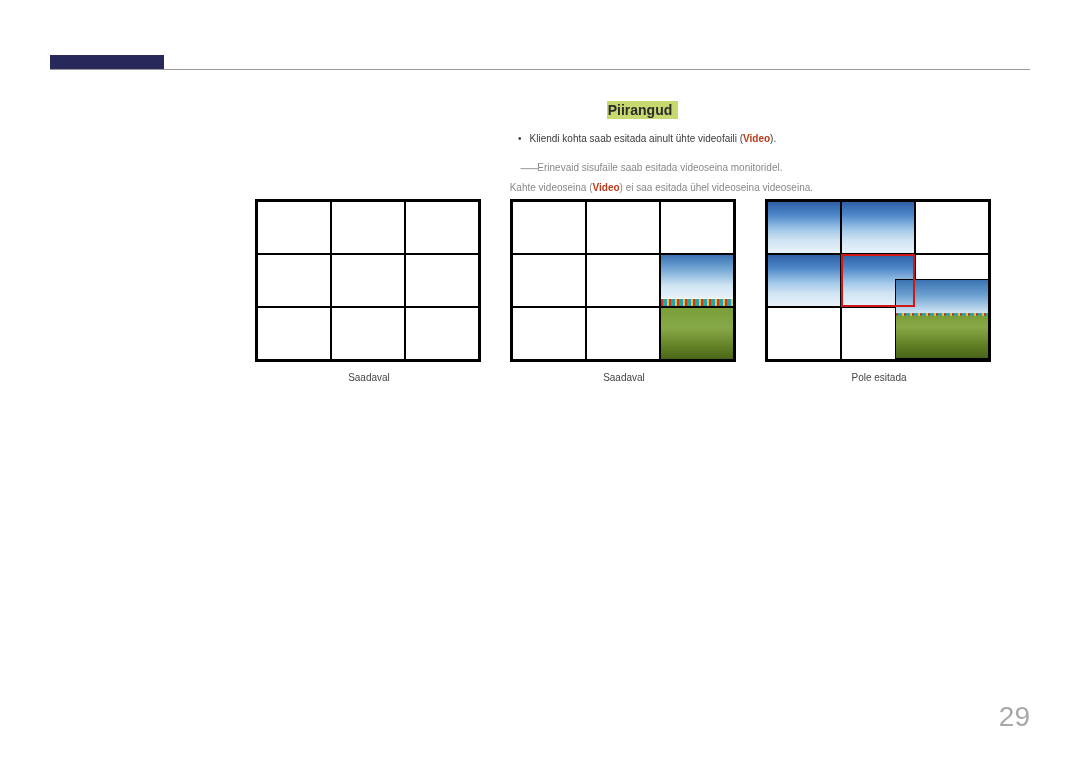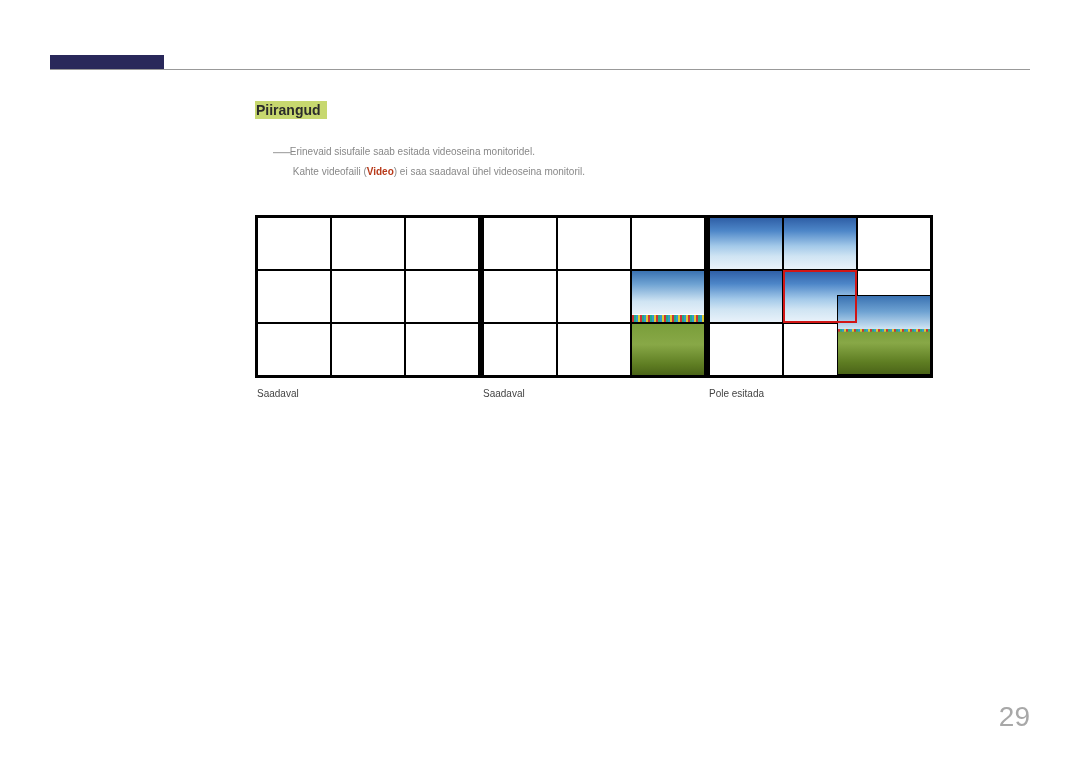"Piirangud" .content { text-align: none -> center }
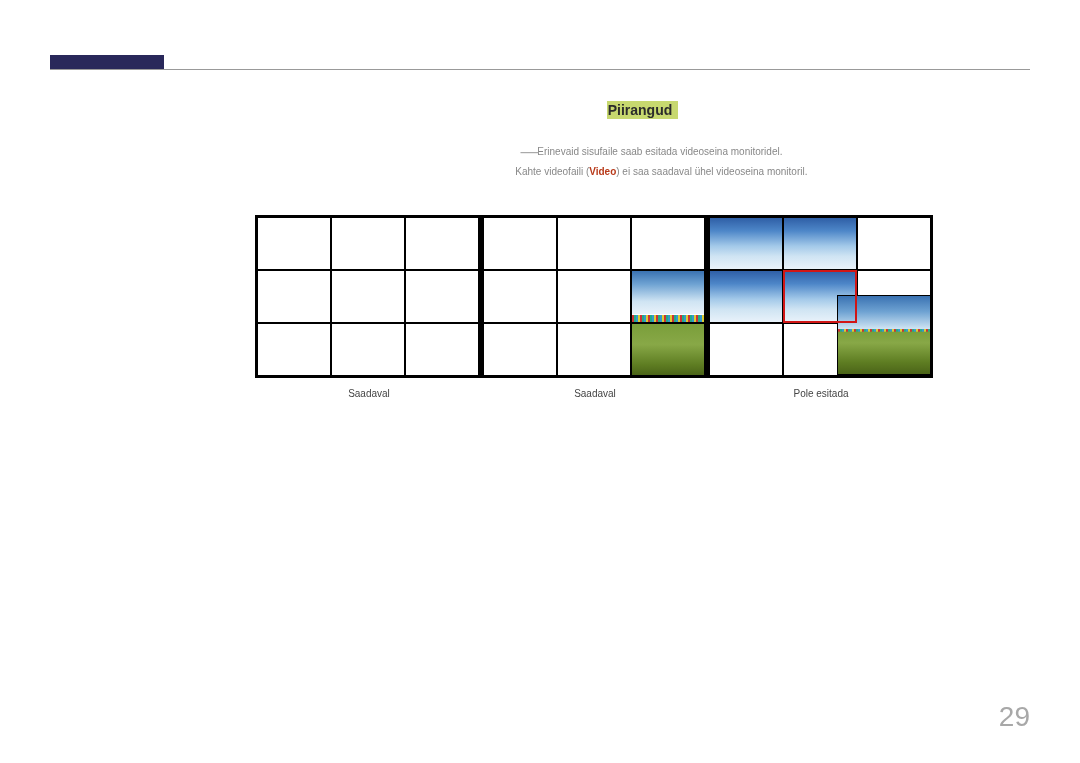"Kliendi kohta saab esitada ainult" ul.bullet-list { html: none -> <ul> <li> <span>Kliendi kohta saab esitada ainult ühte videofaili (</span><span>Video</span><span>).</span> </li> </ul> }
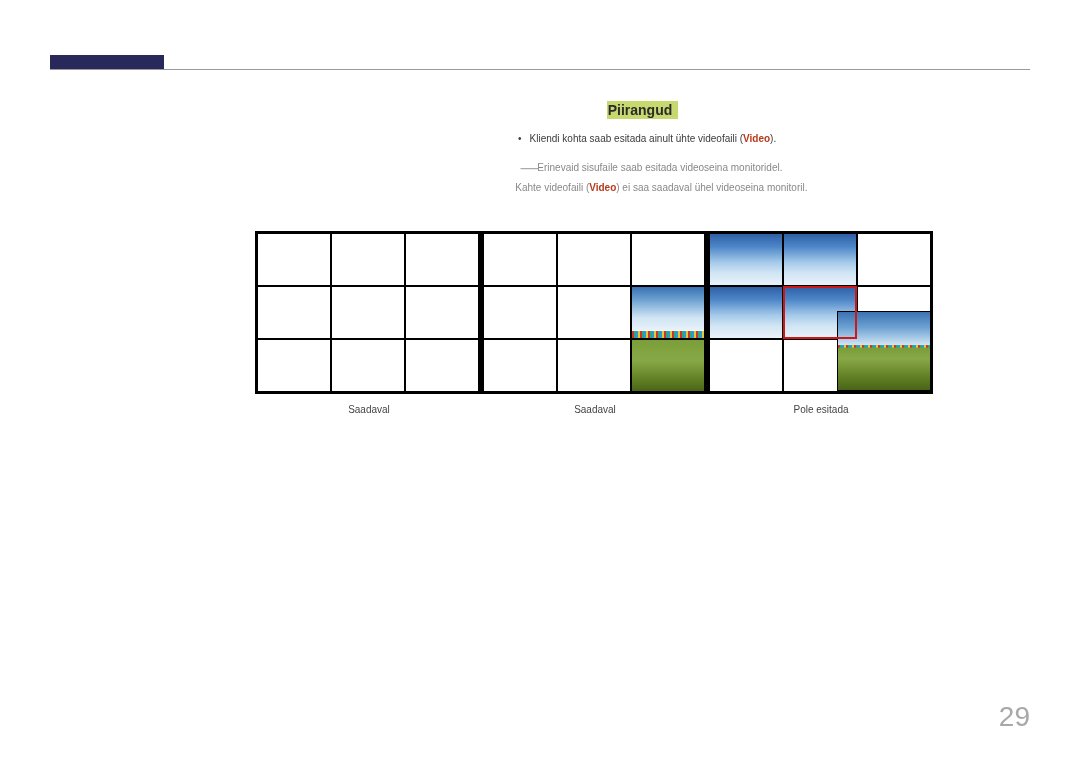"Kahte videofaili (" span { text: videofaili -> videoseina }
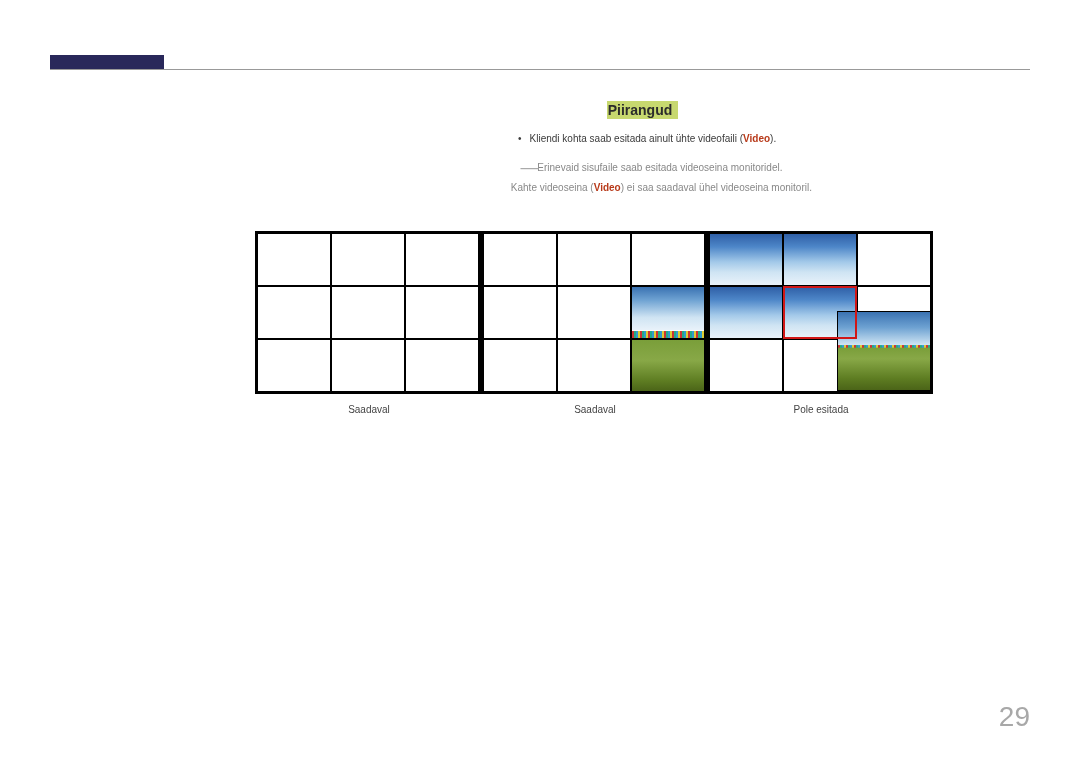") ei saa saadaval ühel" span { text: saadaval ühel videoseina monitoril -> esitada ühel videoseina videoseina }
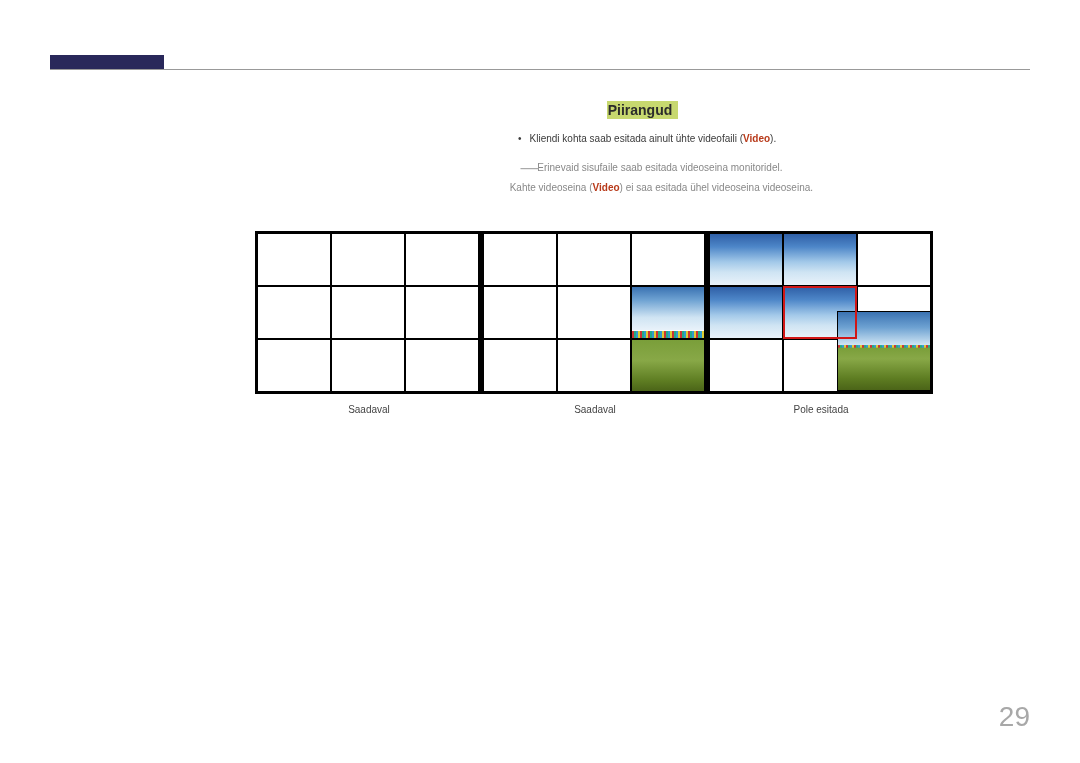"Saadaval" .grids-row { gap: none -> 29px; margin-top: 36px -> 4px }
